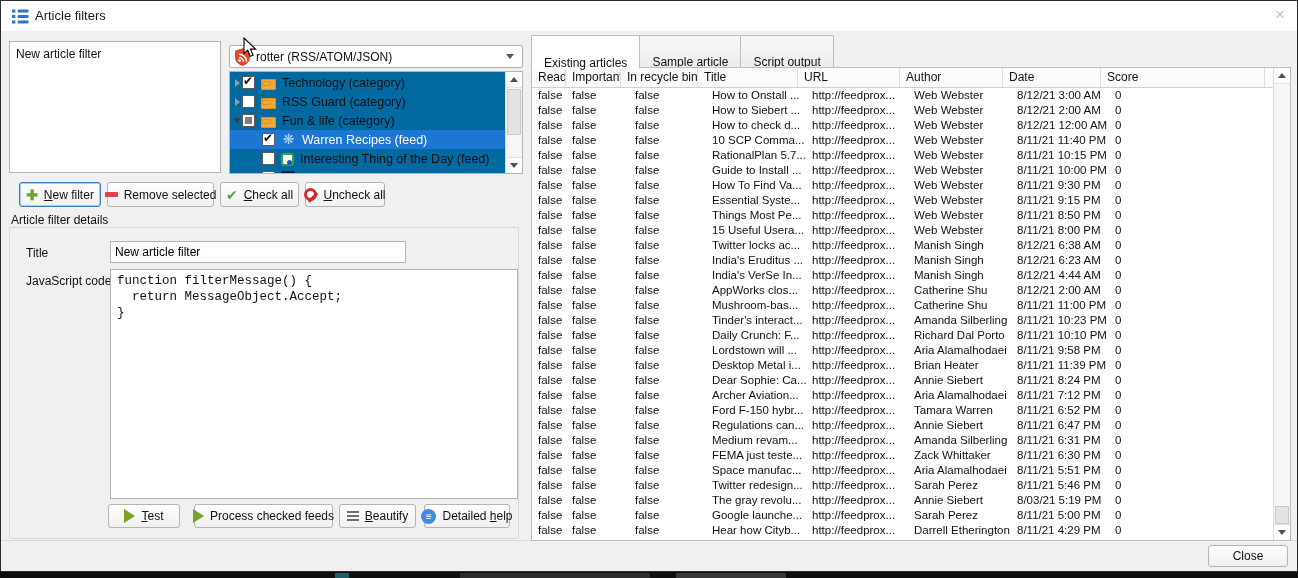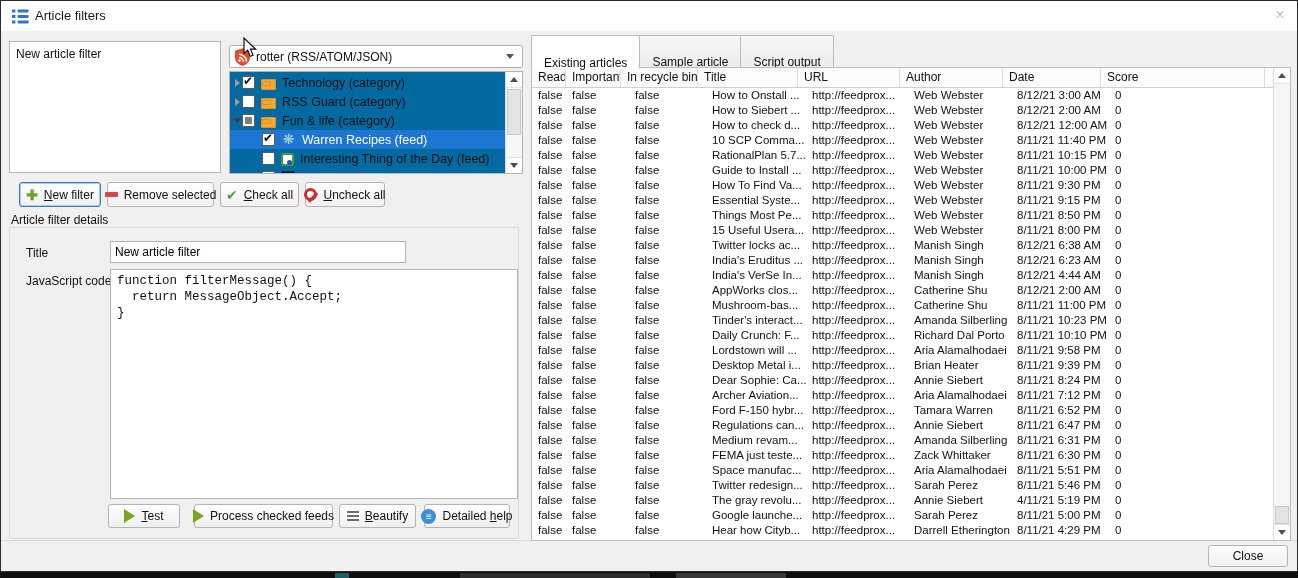"8/11/21 9:39 PM" div.c { text: 9:39 -> 11:39 }
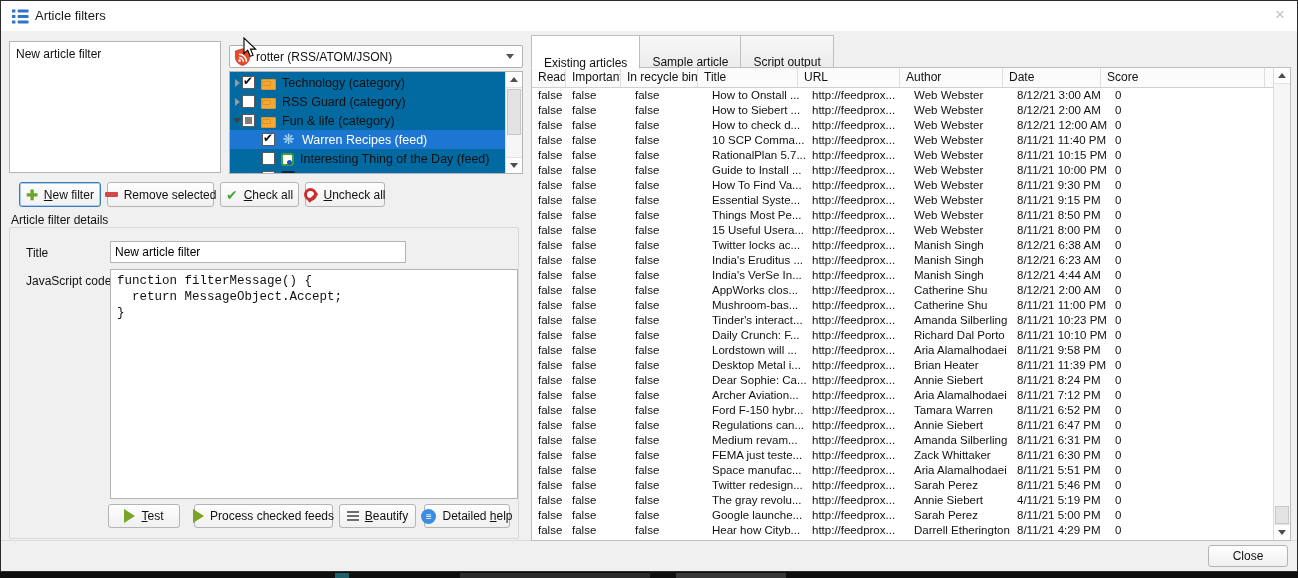"4/11/21 5:19 PM" div.c { text: 4/11/21 -> 8/03/21 }
